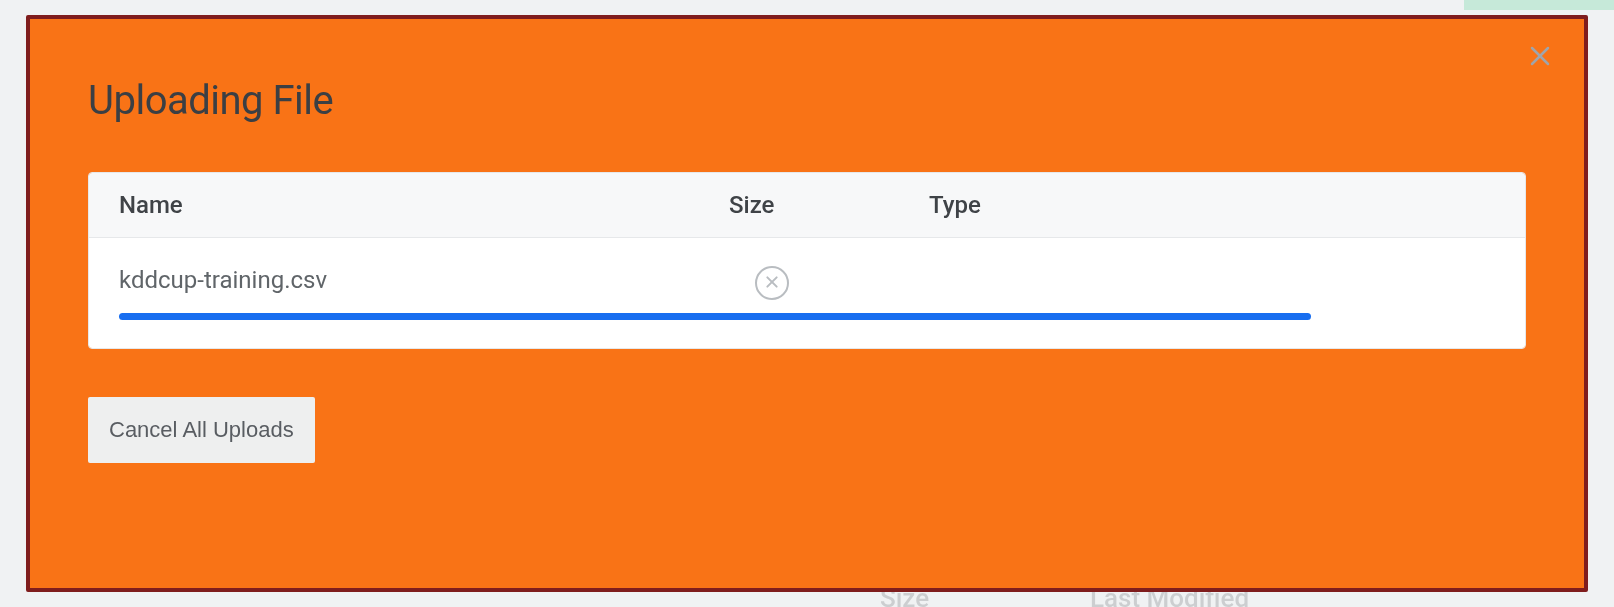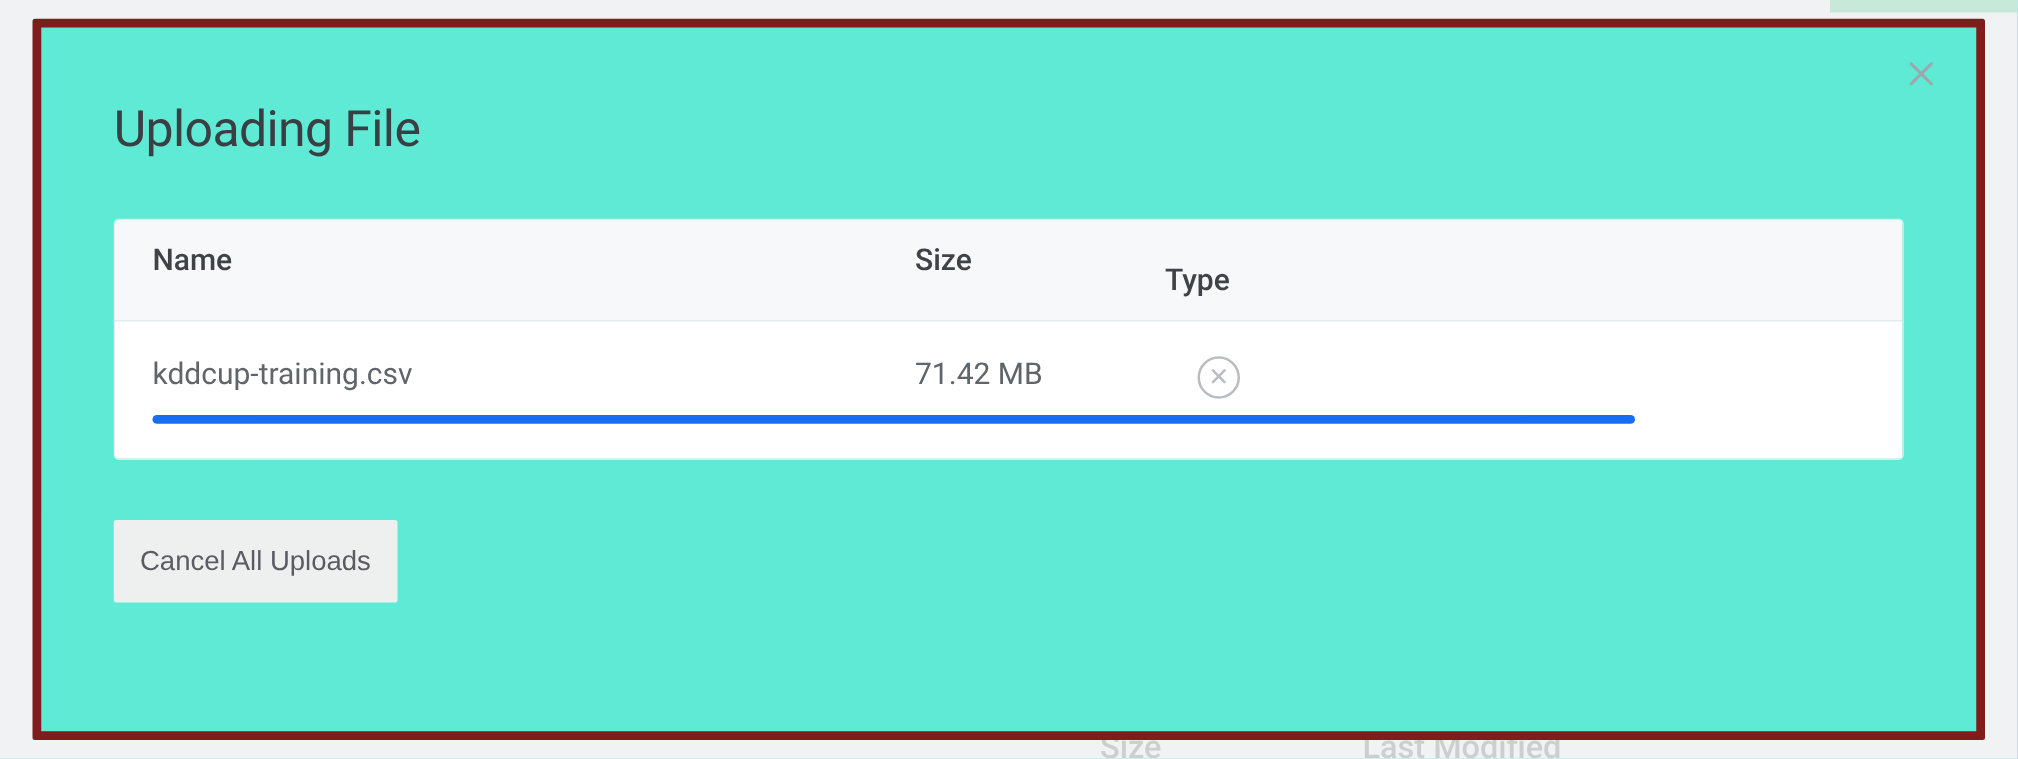"Uploading File" .modal { background: #5eead4 -> #f97316; border: 7px solid #7f1d1d -> 4px solid #7f1d1d }
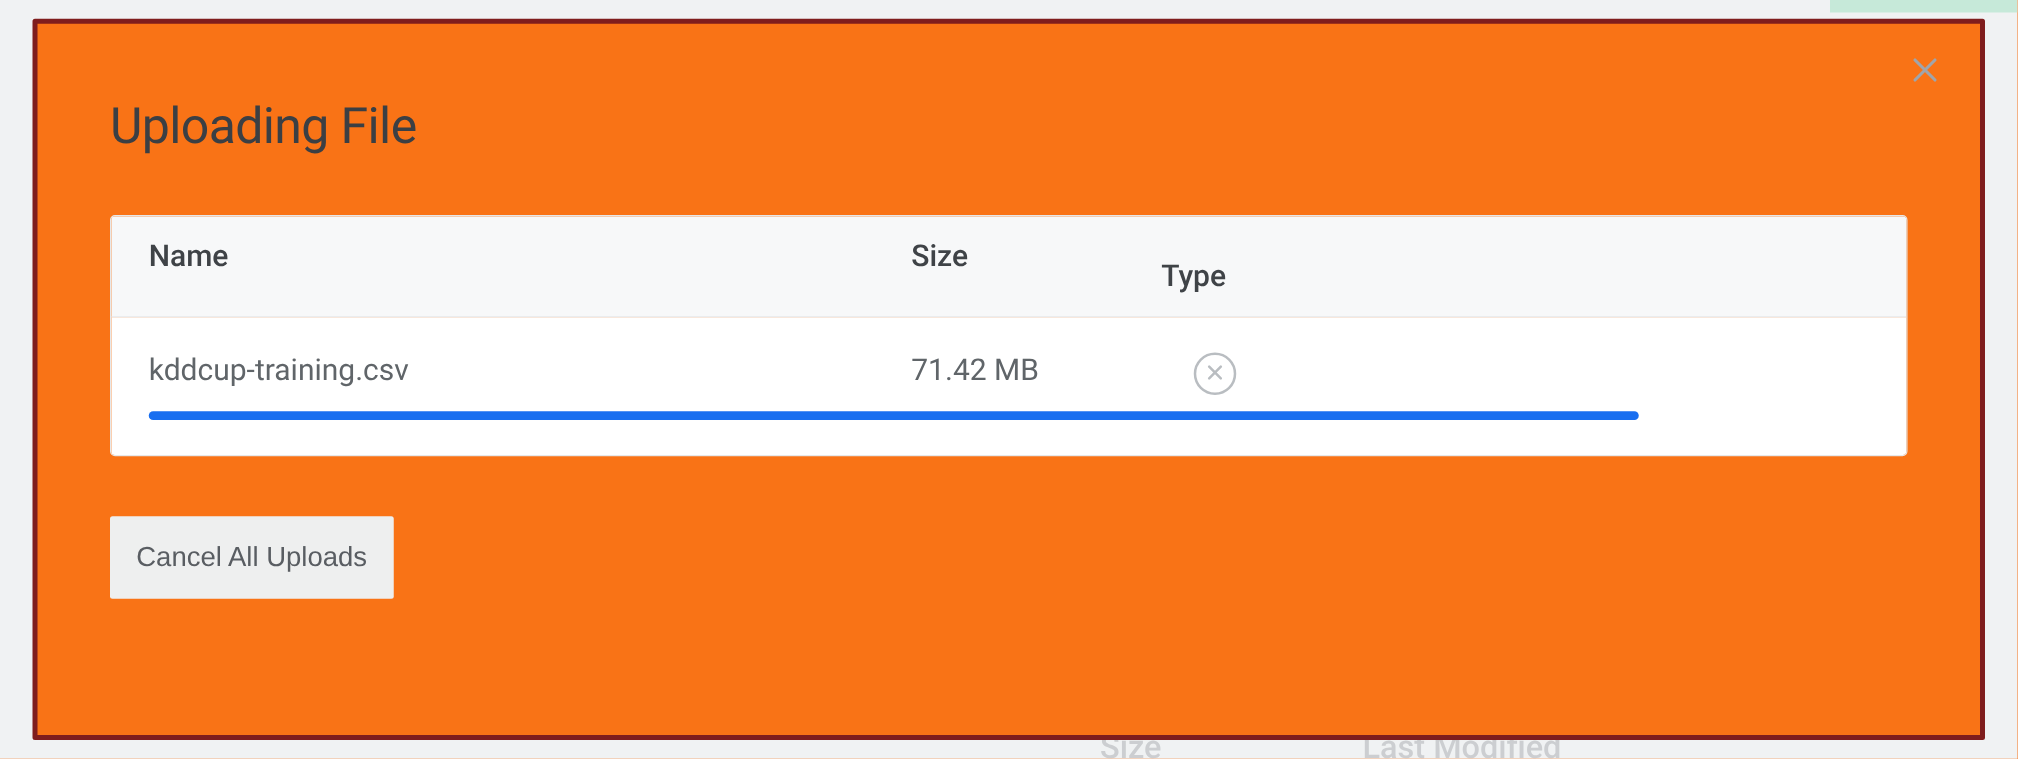"Type" .col-type { margin-top: 16px -> none }
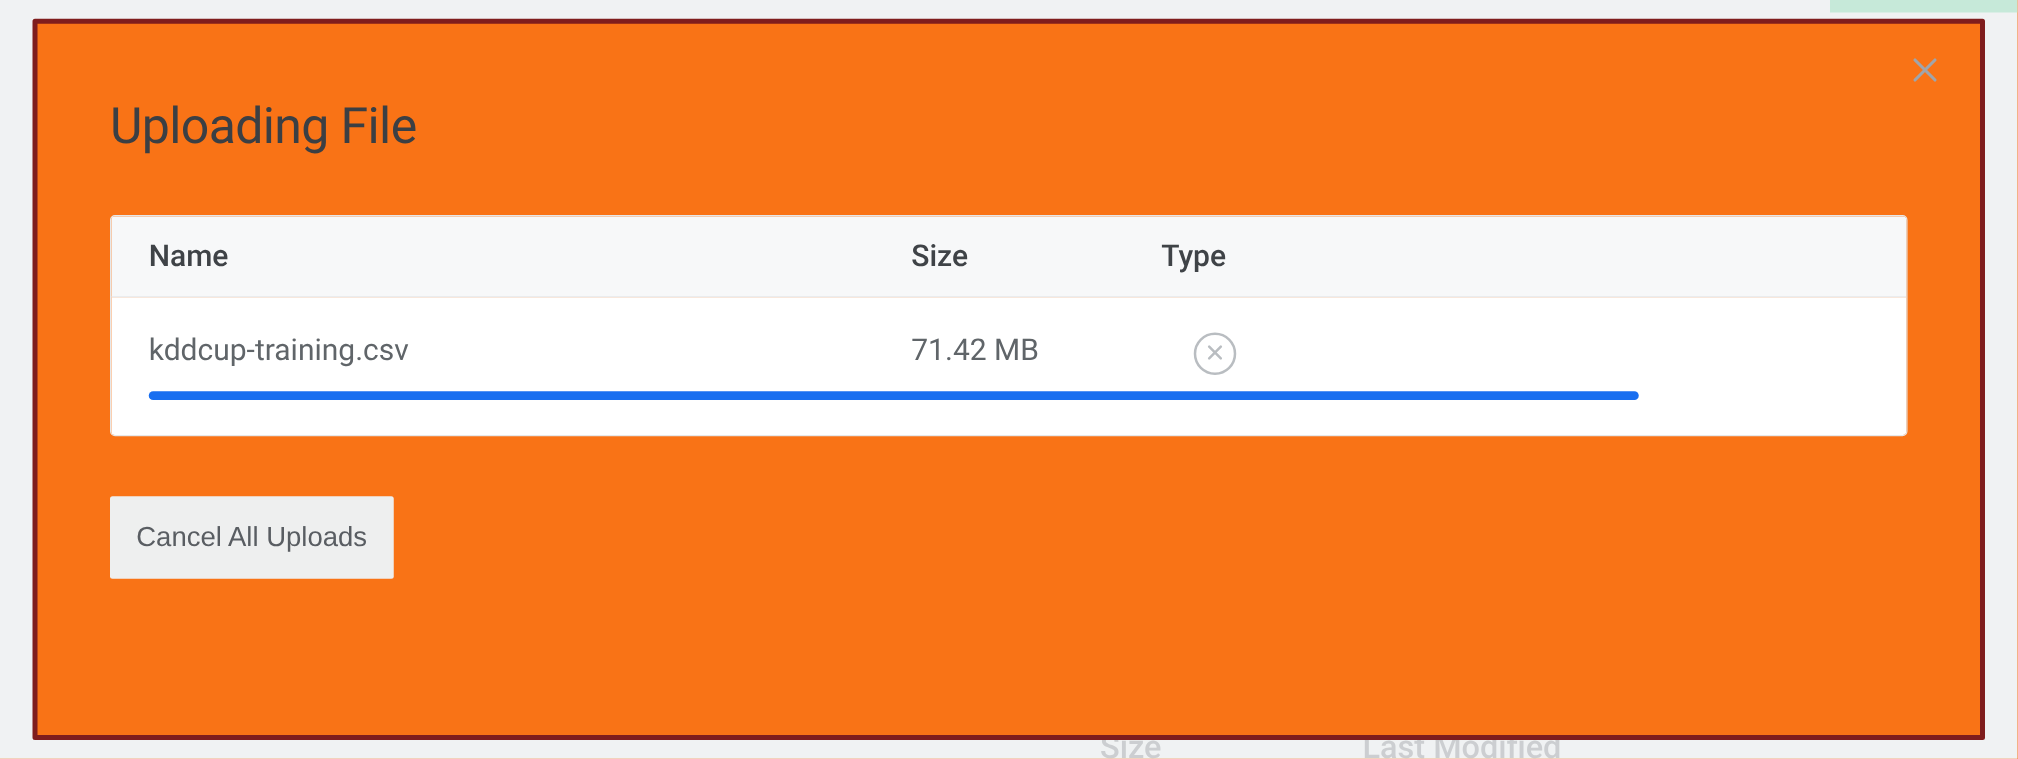"71.42 MB" div.cell { html: <div>71.42 MB</div> -> none }
